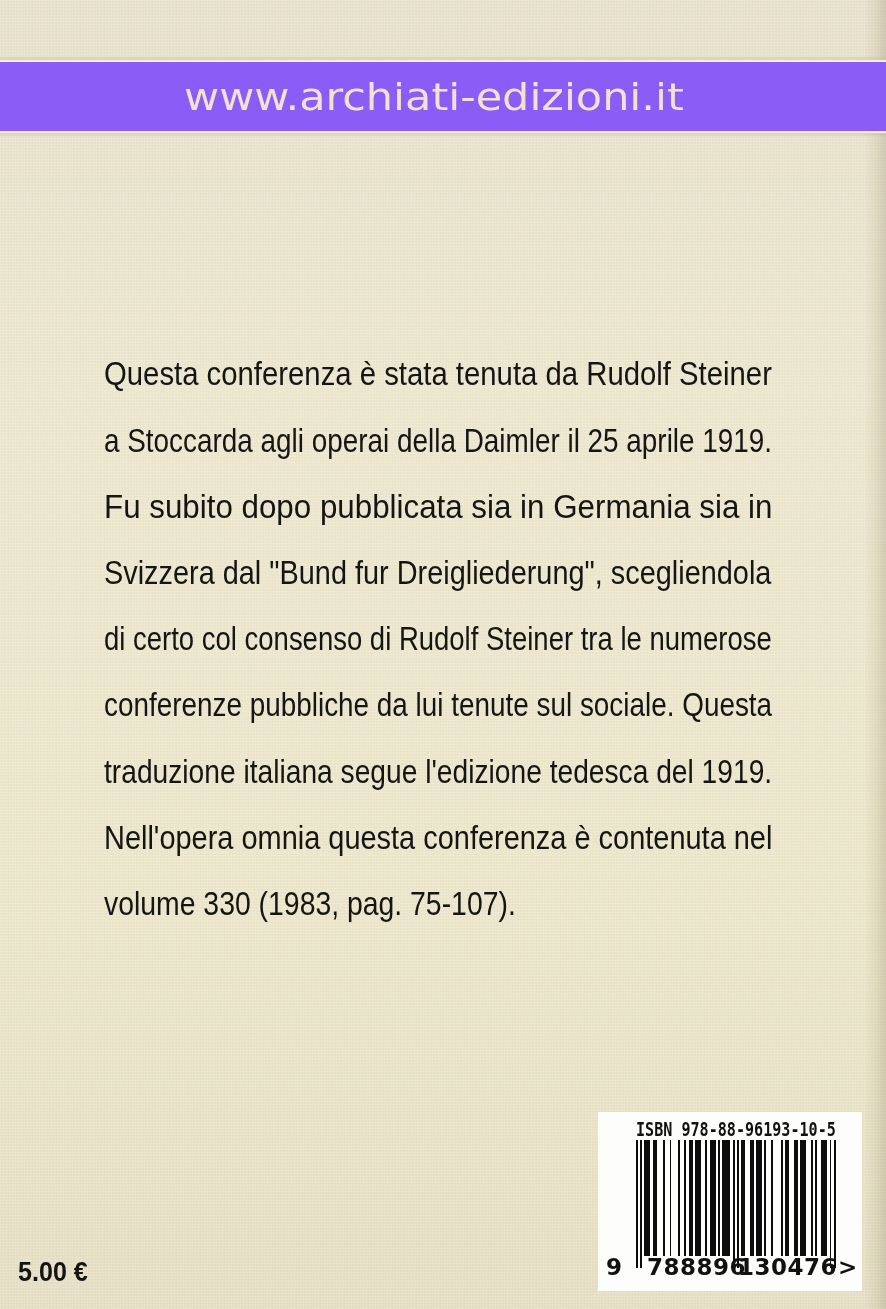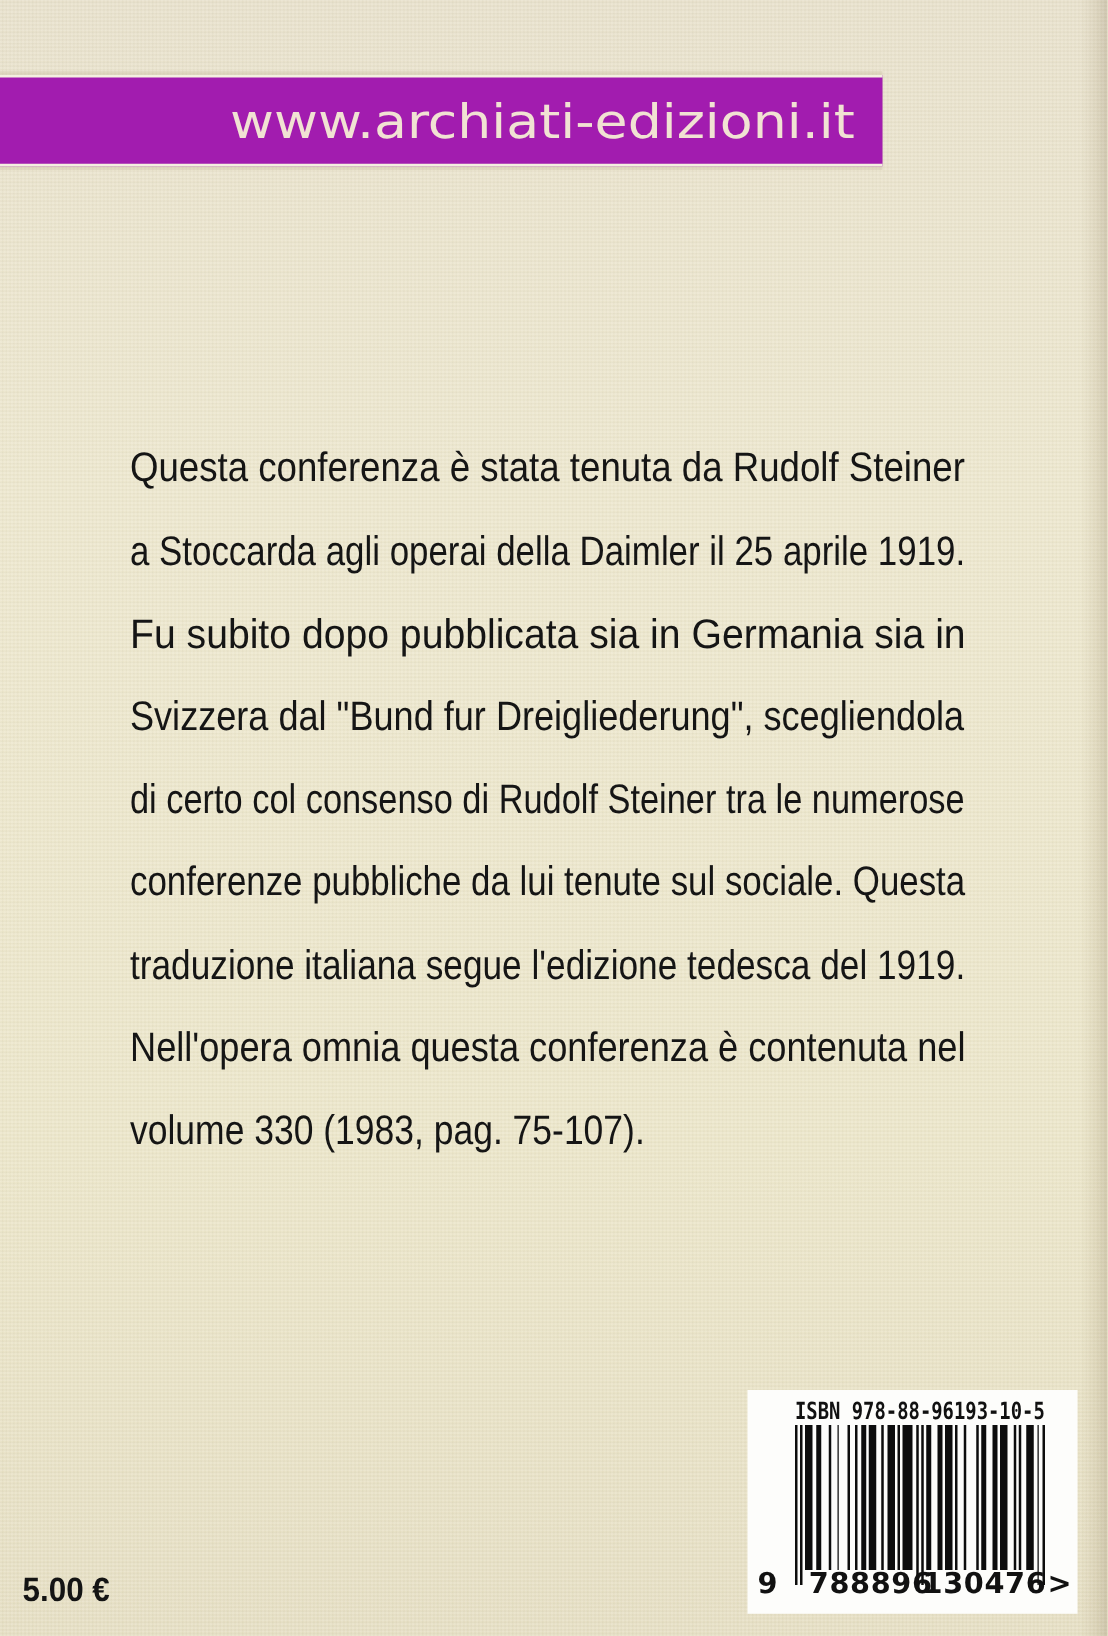"www.archiati-edizioni.it" .band { background: #a21caf -> #8b5cf6; width: 706px -> 886px }
